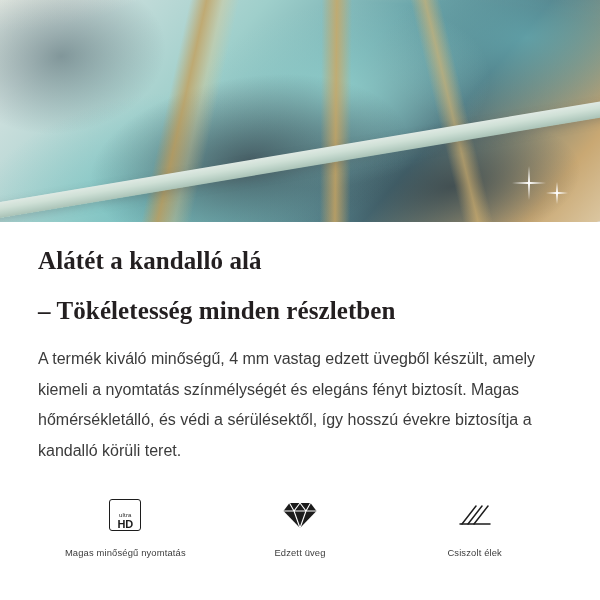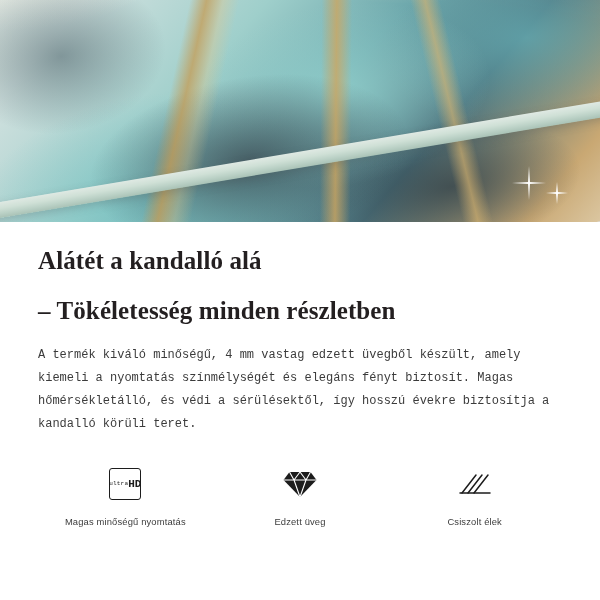"A termék kiváló minőségű, 4" .paragraph { font-family: Liberation Mono, monospace -> none; font-size: 12px -> 16px }
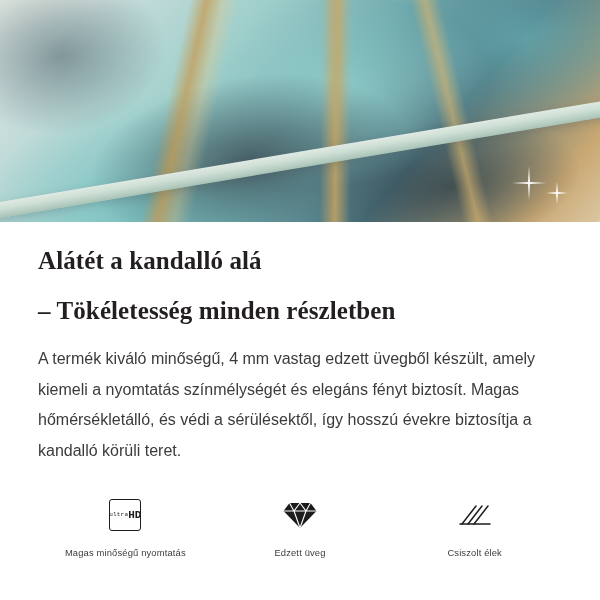"HD" .ultrahd-box { flex-direction: none -> column; font-family: Liberation Mono, monospace -> none; justify-content: center -> flex-end }
